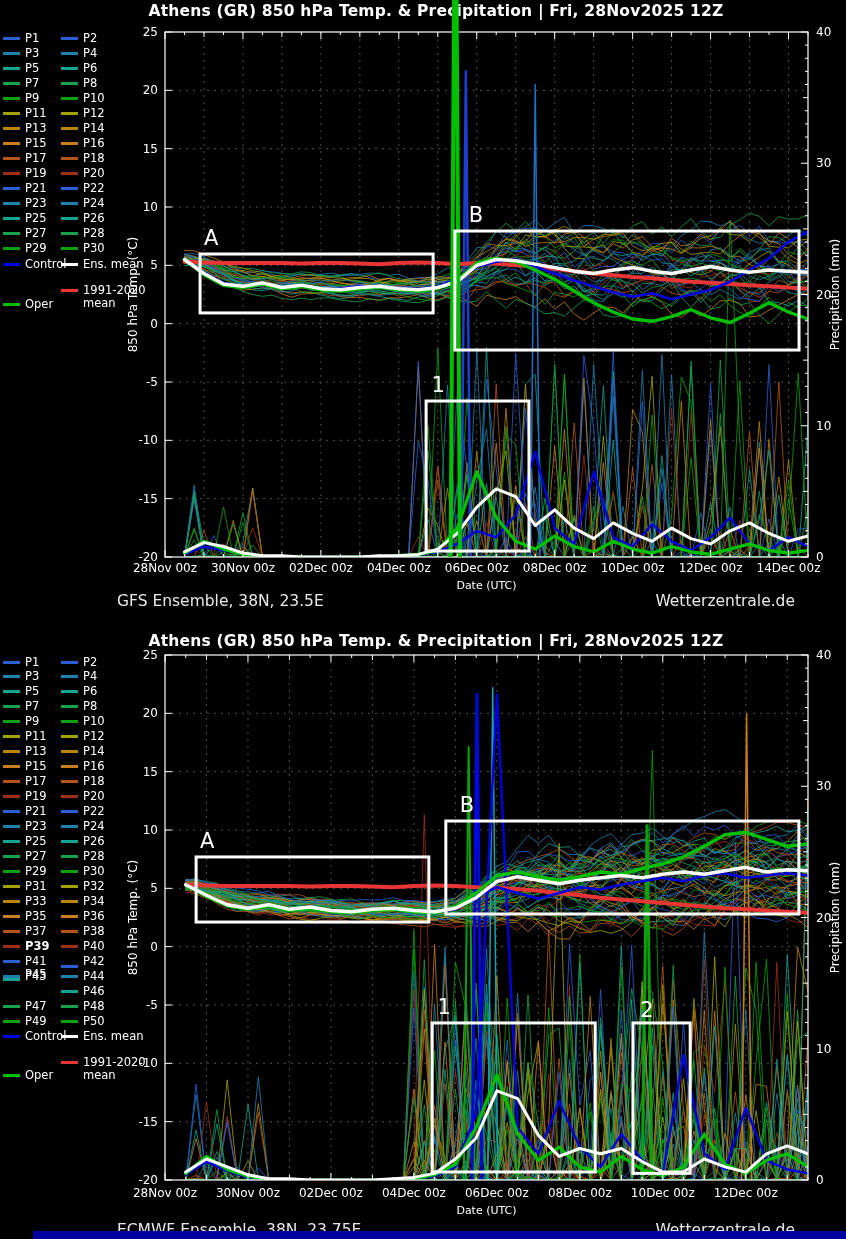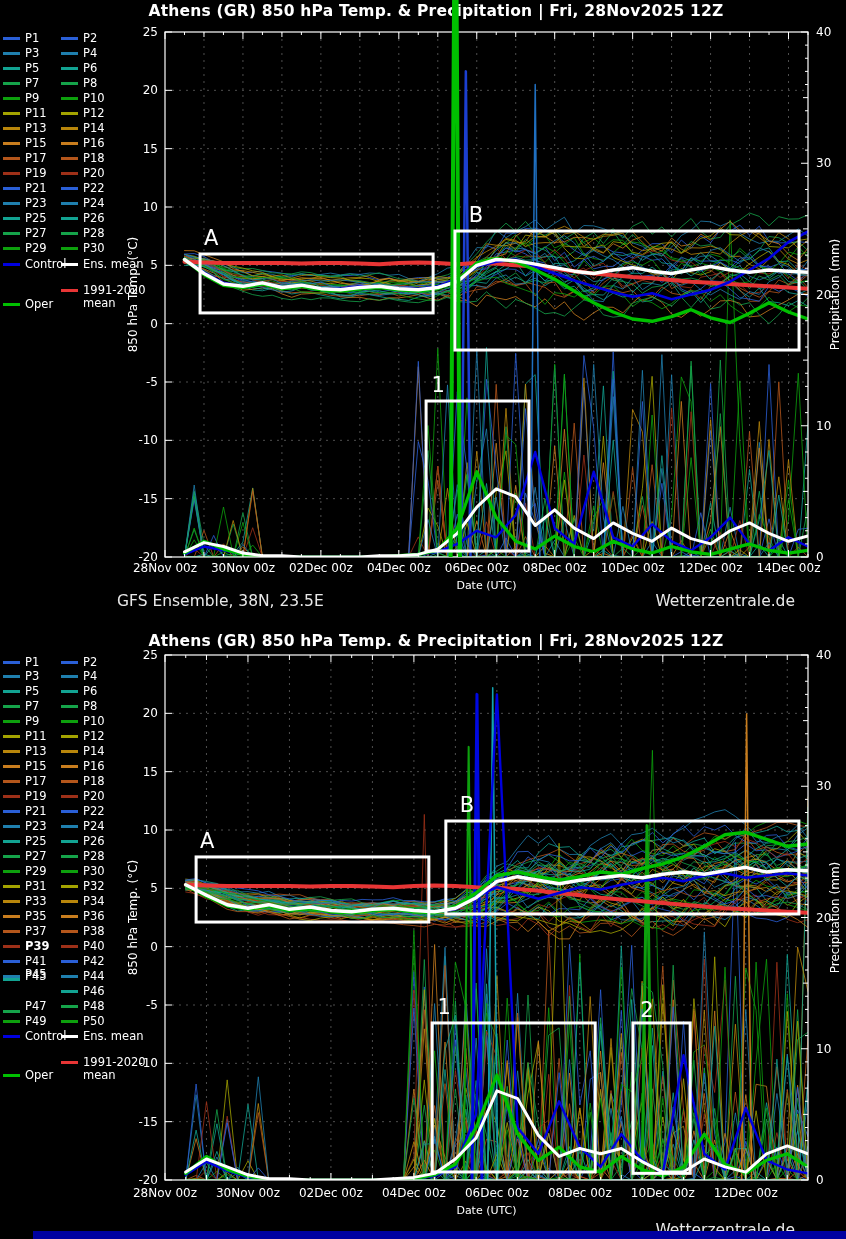"P42" div.lg { align-items: none -> flex-end }
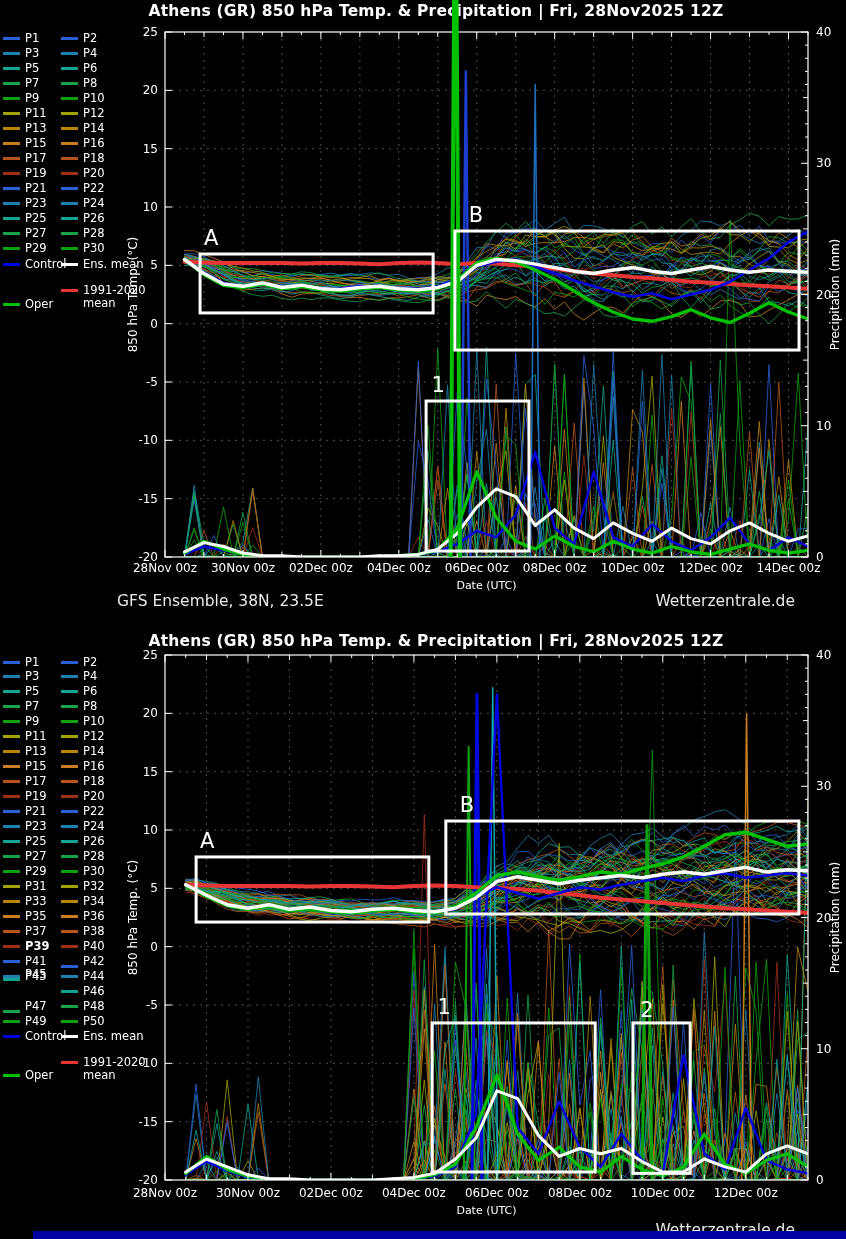"P47" div.lg { align-items: flex-end -> none }
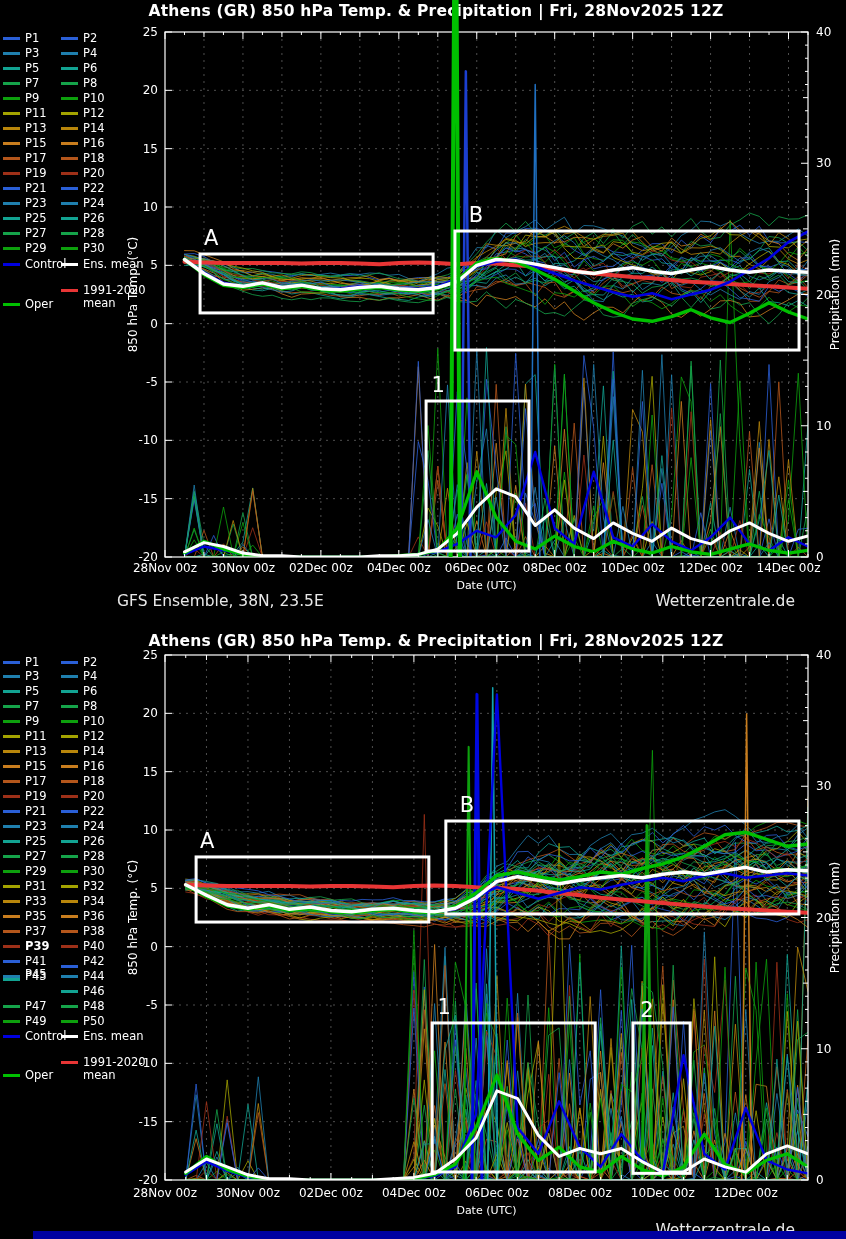"ECMWF Ensemble, 38N, 23.75E" div.footer { html: none -> <div>ECMWF Ensemble, 38N, 23.75E</div> }
